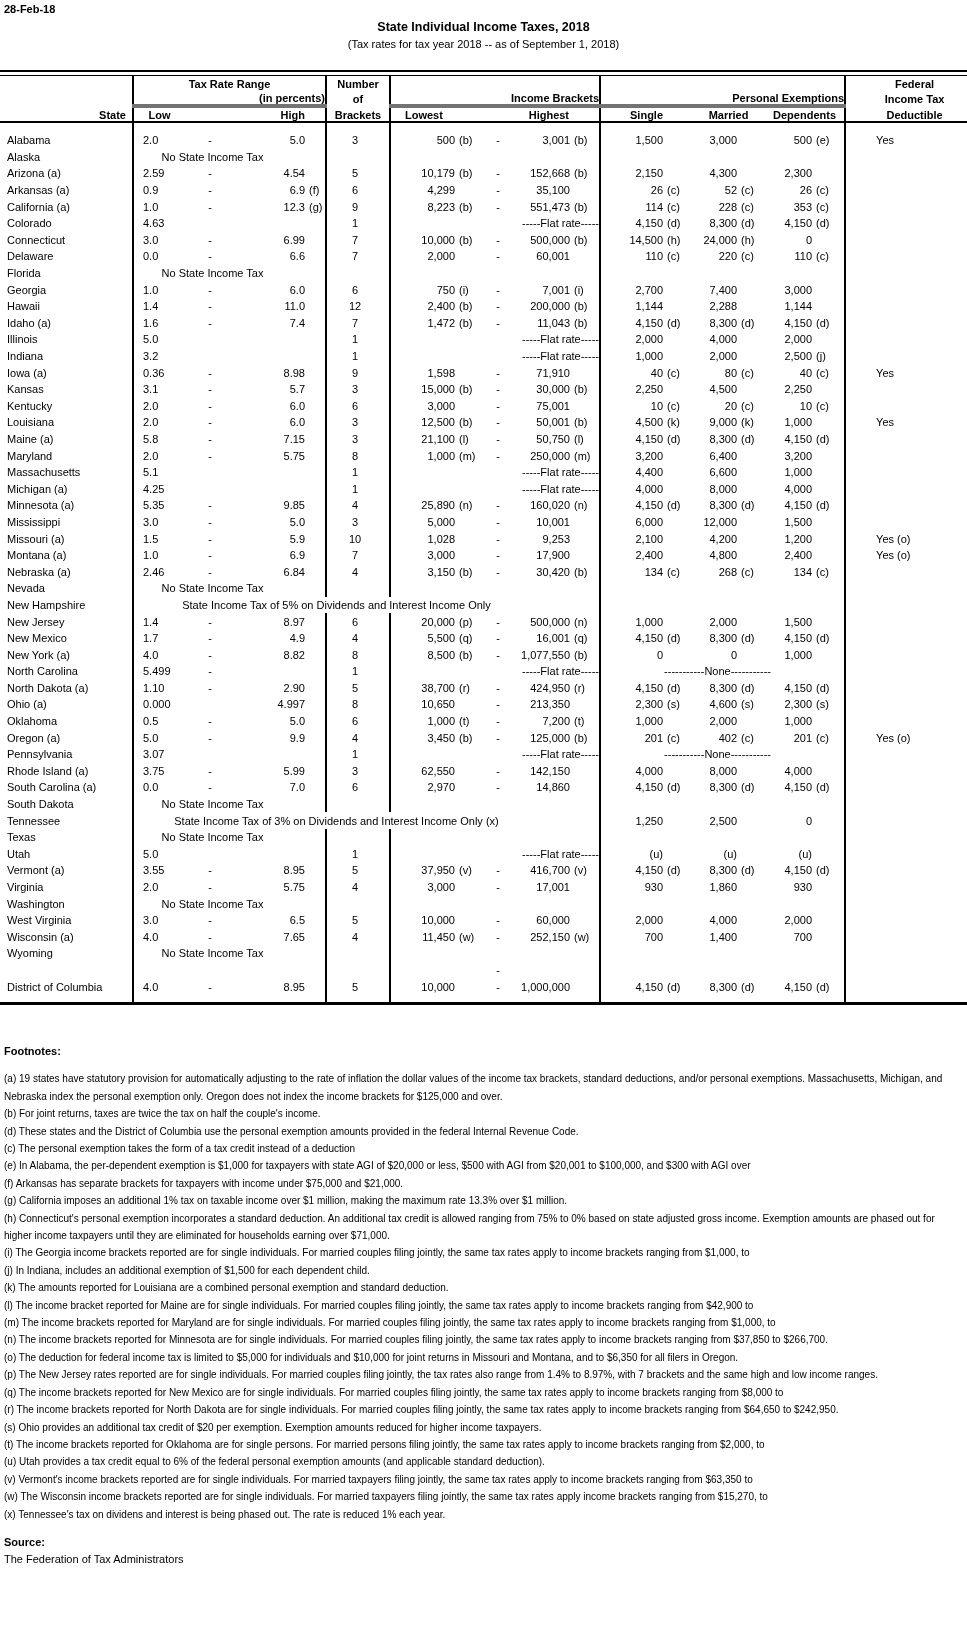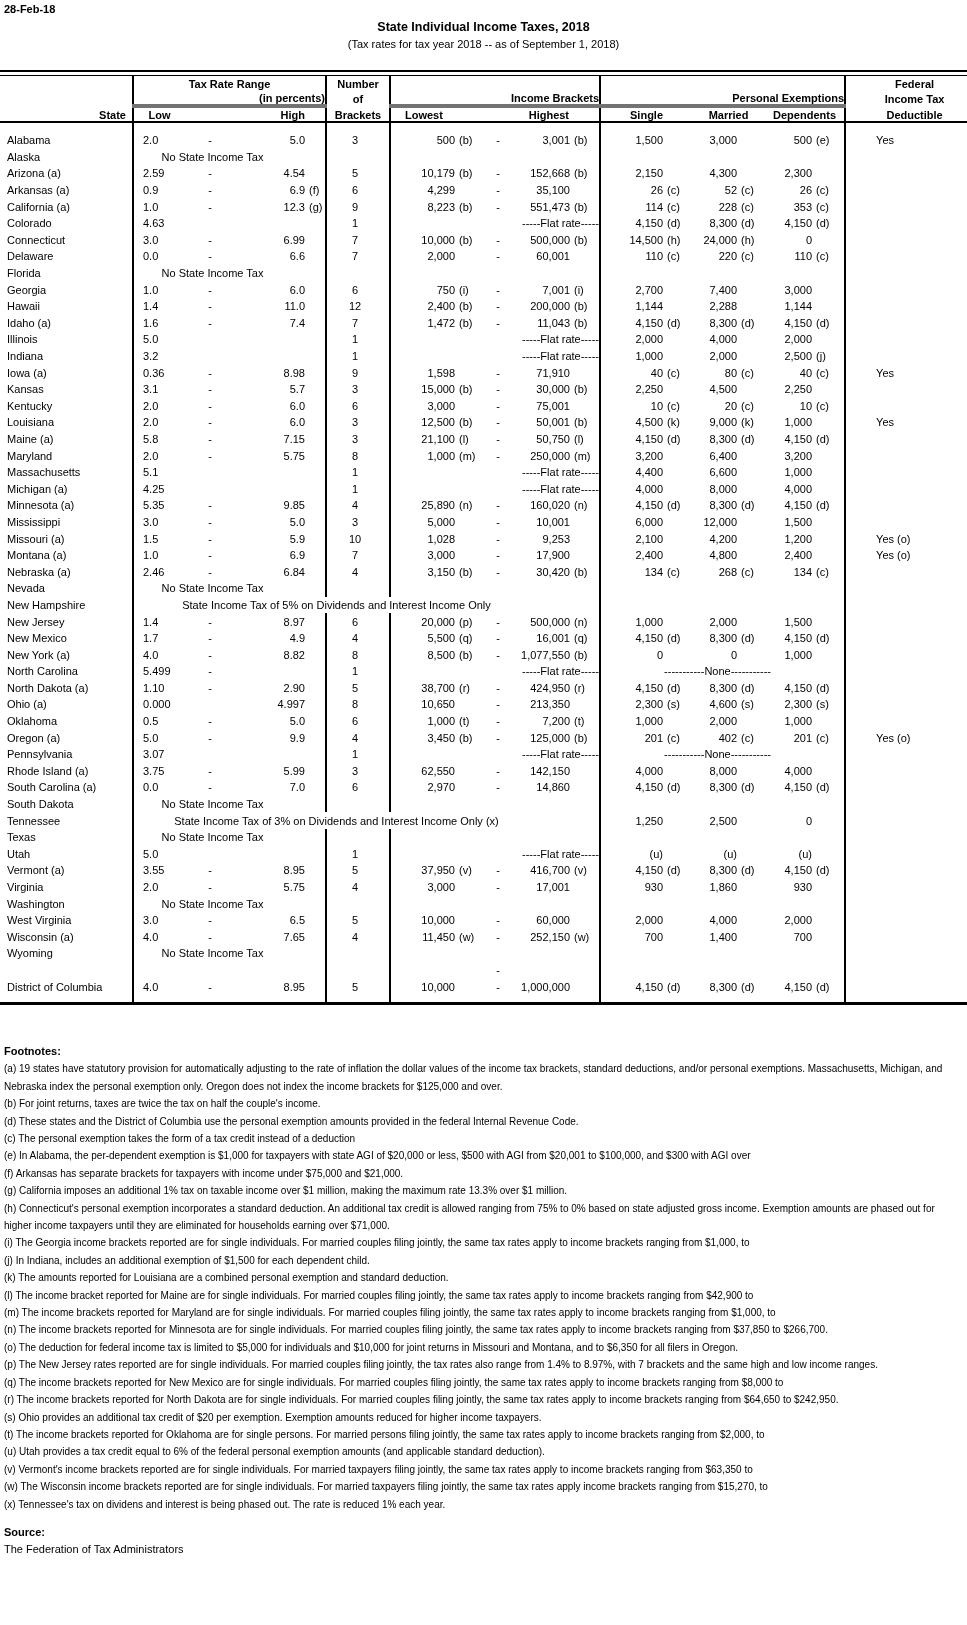"Footnotes:" .footnotes h3 { margin: 0 0 3px 0 -> 0 0 13px 0 }
